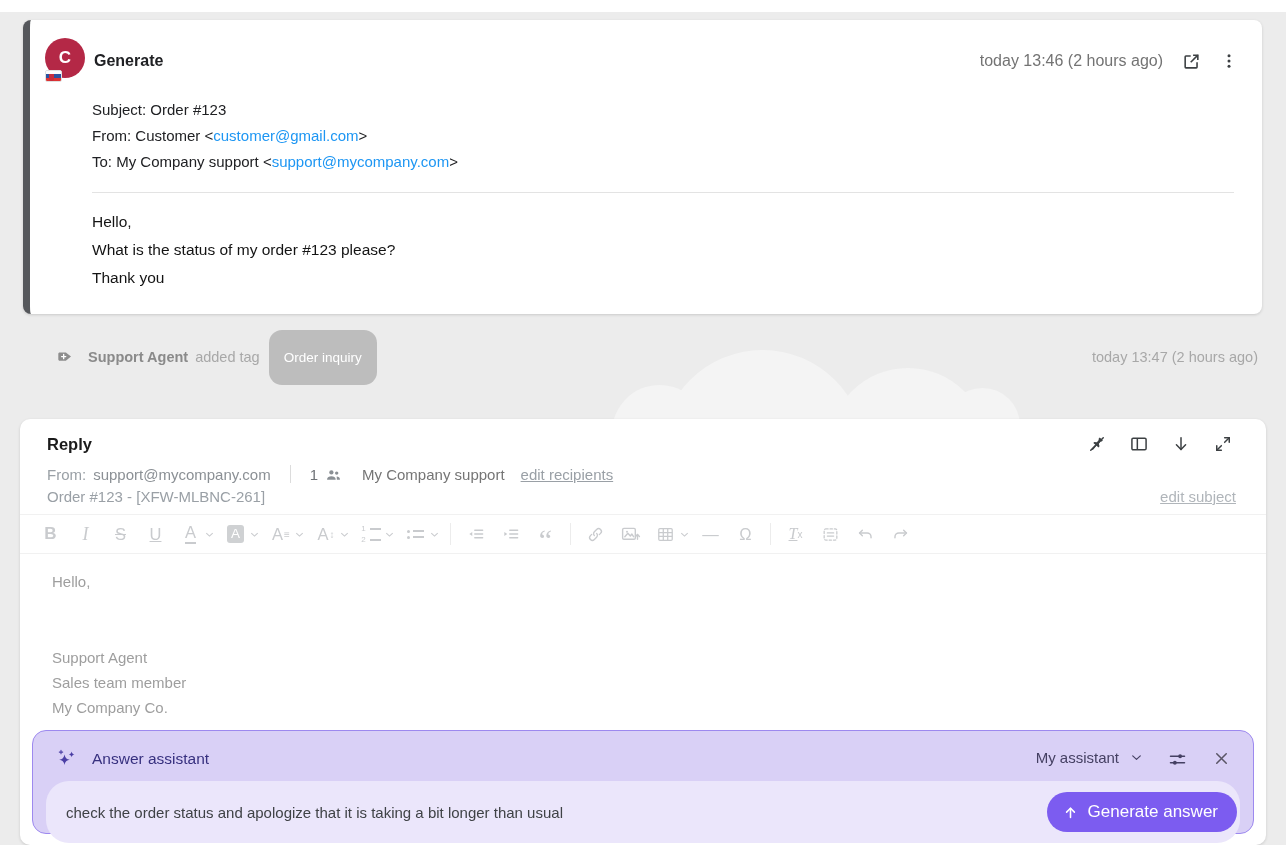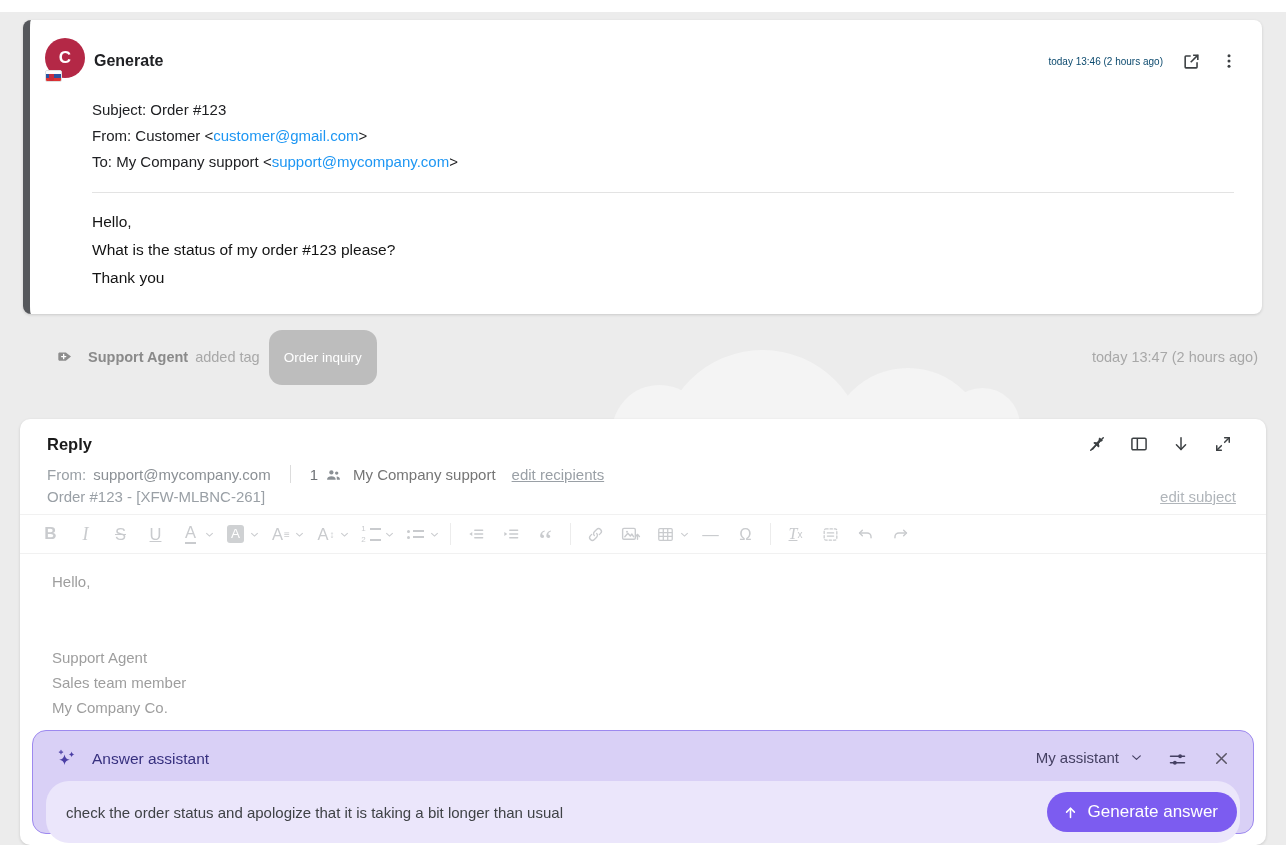"today 13:46 (2 hours ago)" .ec-time { color: #0c4a6e -> #737373; font-size: 10px -> 16px }
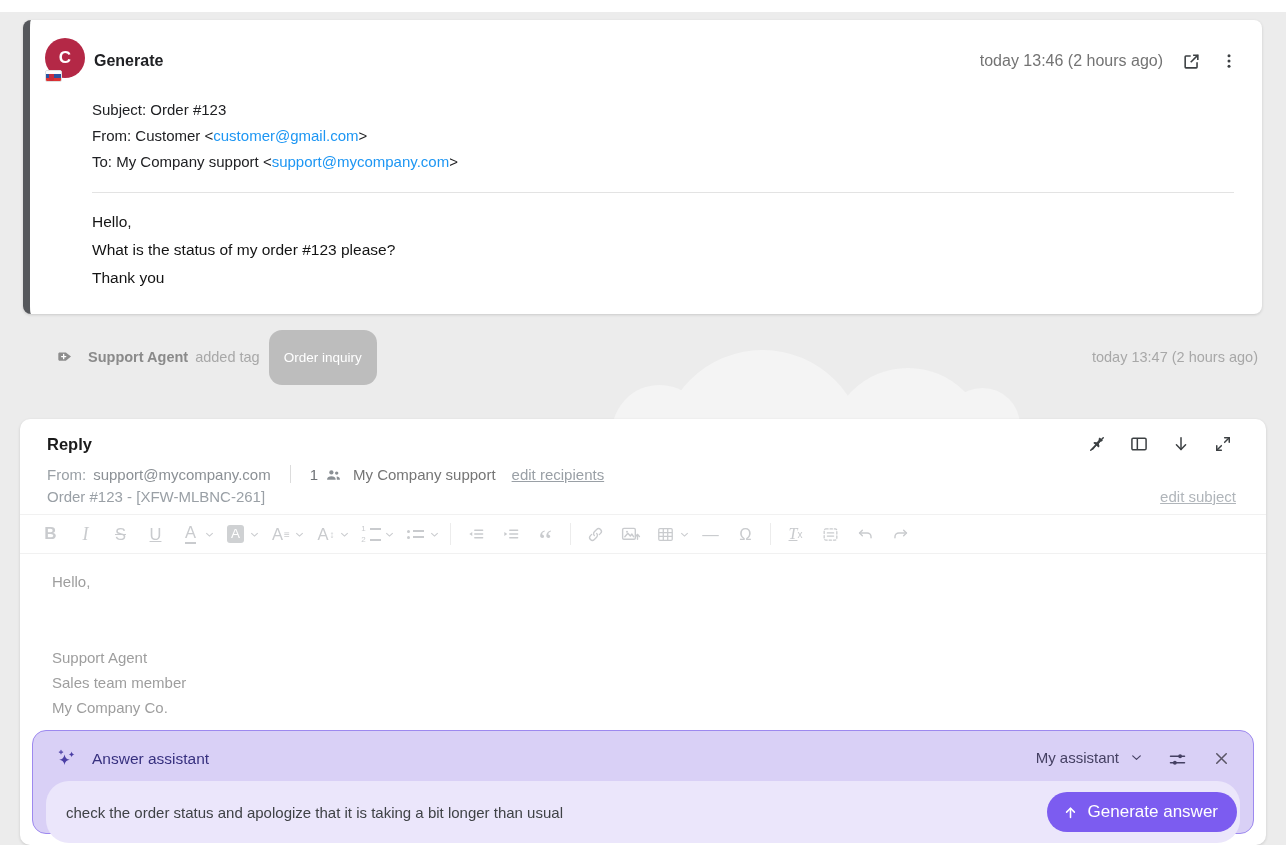"My Company support" .fr-name { margin-left: 11px -> 20px }
